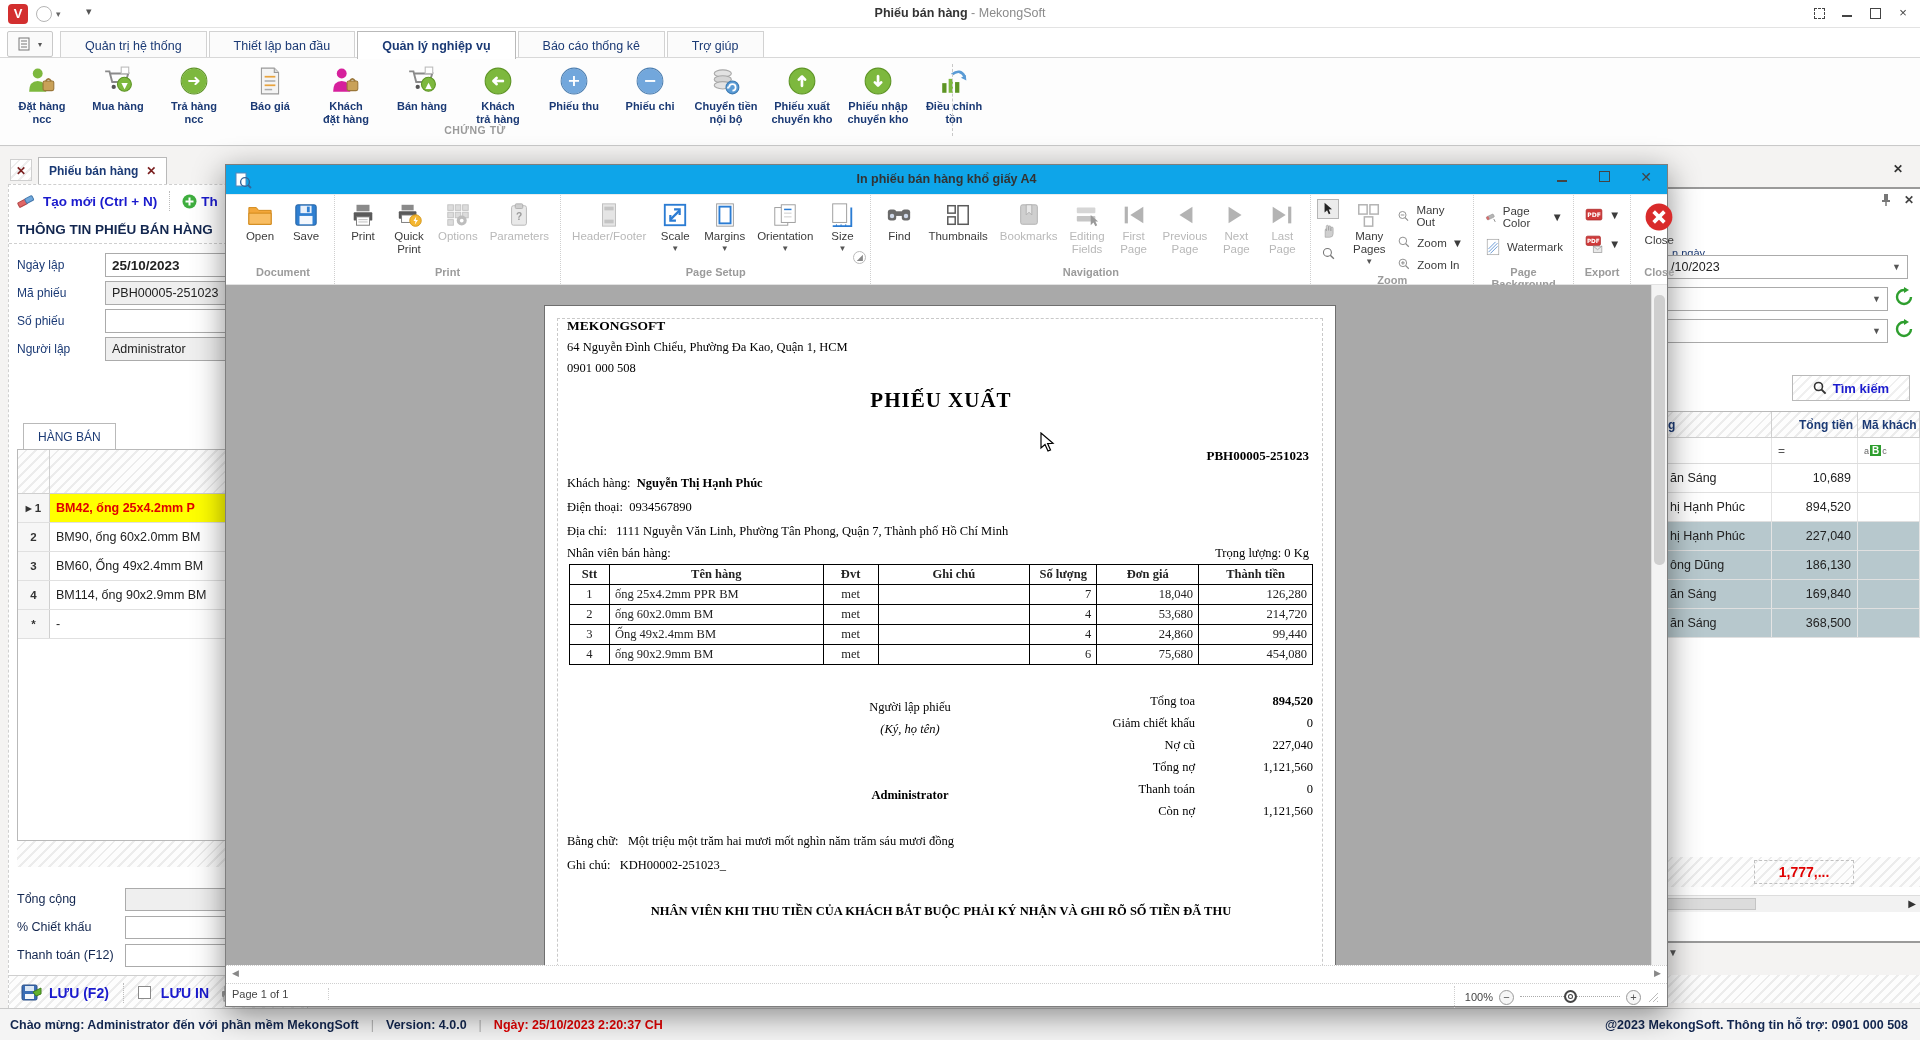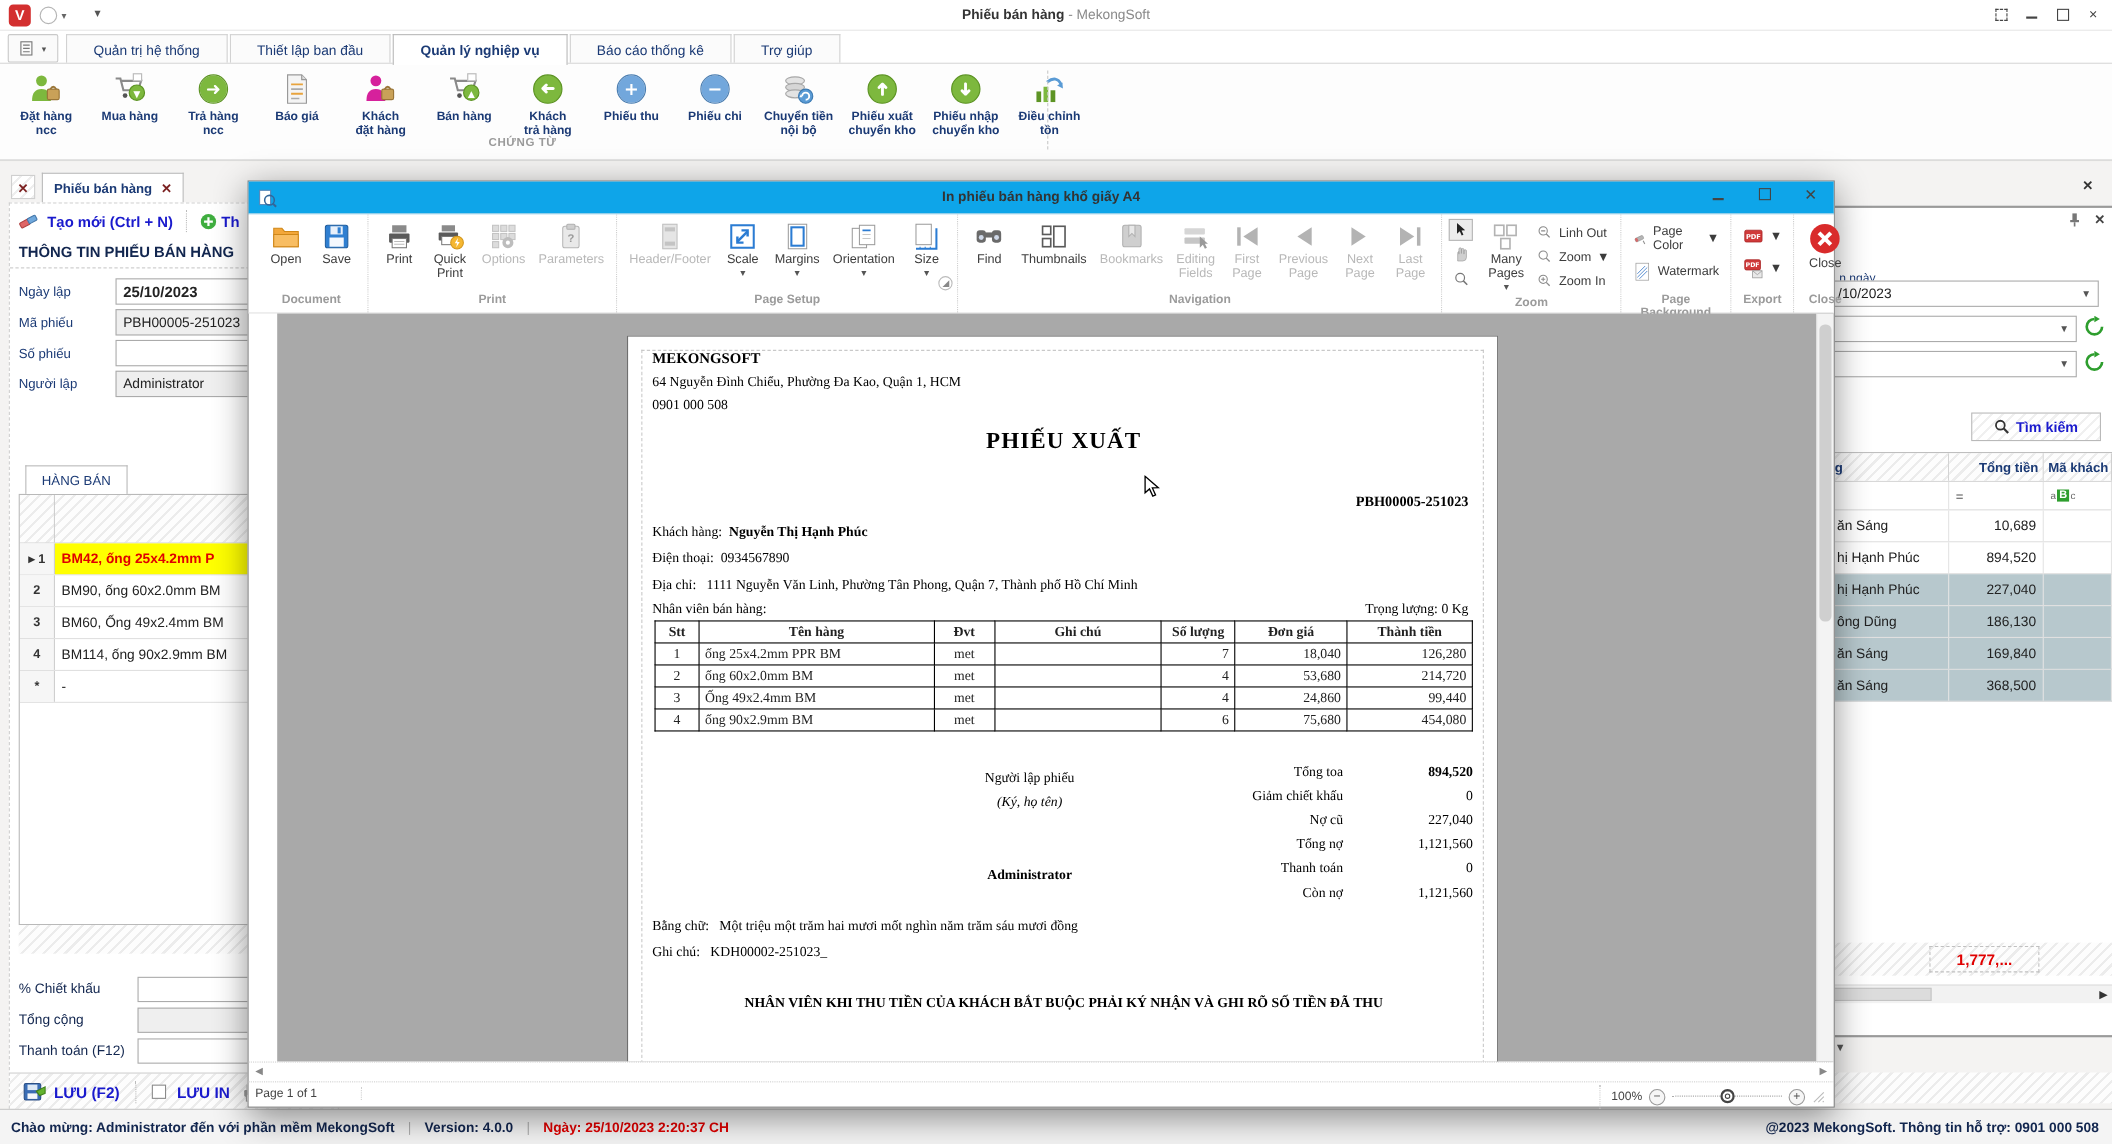"Linh Out" span { text: Linh -> Many }
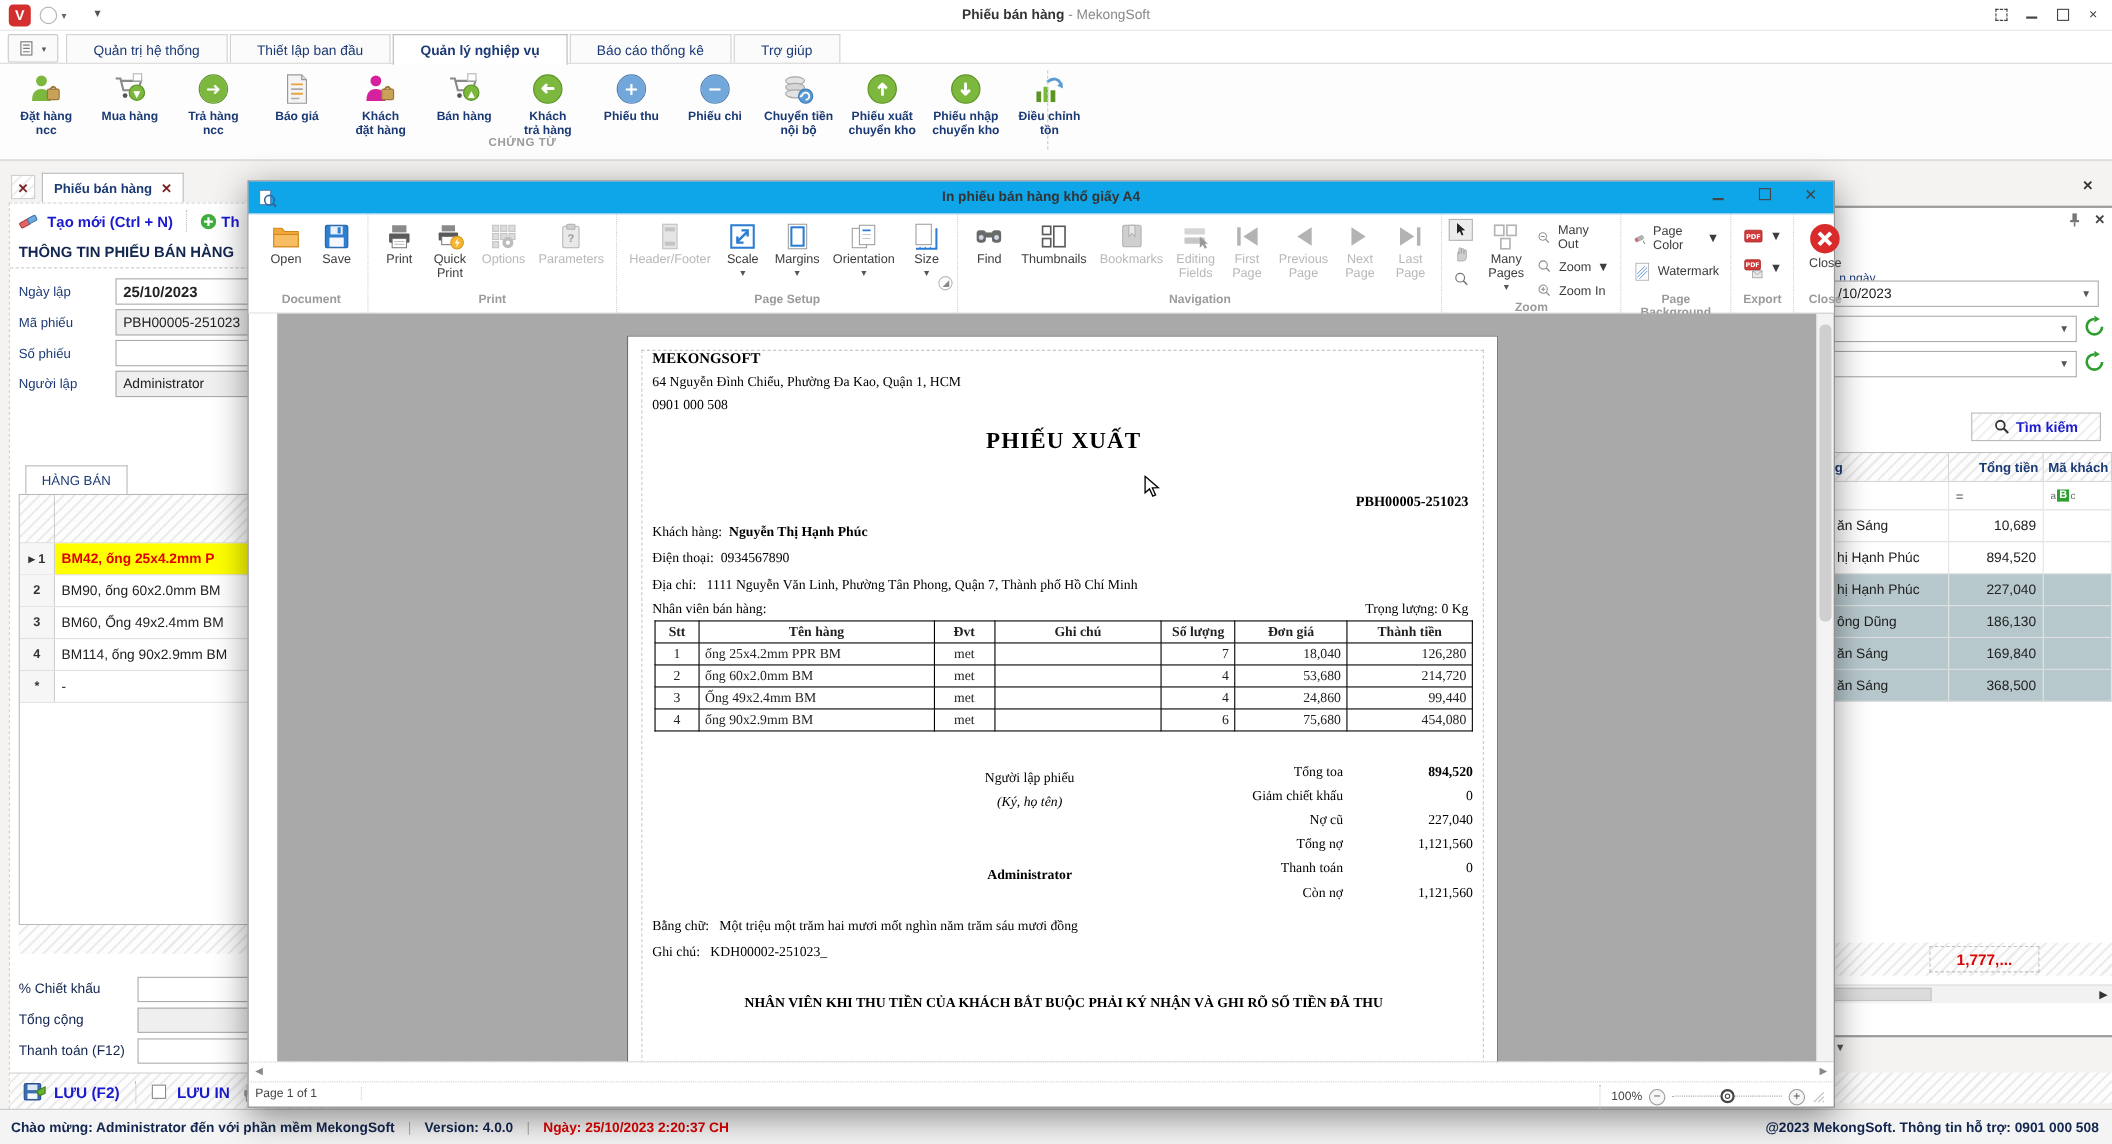"MEKONGSOFT" .dlg-docarea { margin-left: 26px -> none }
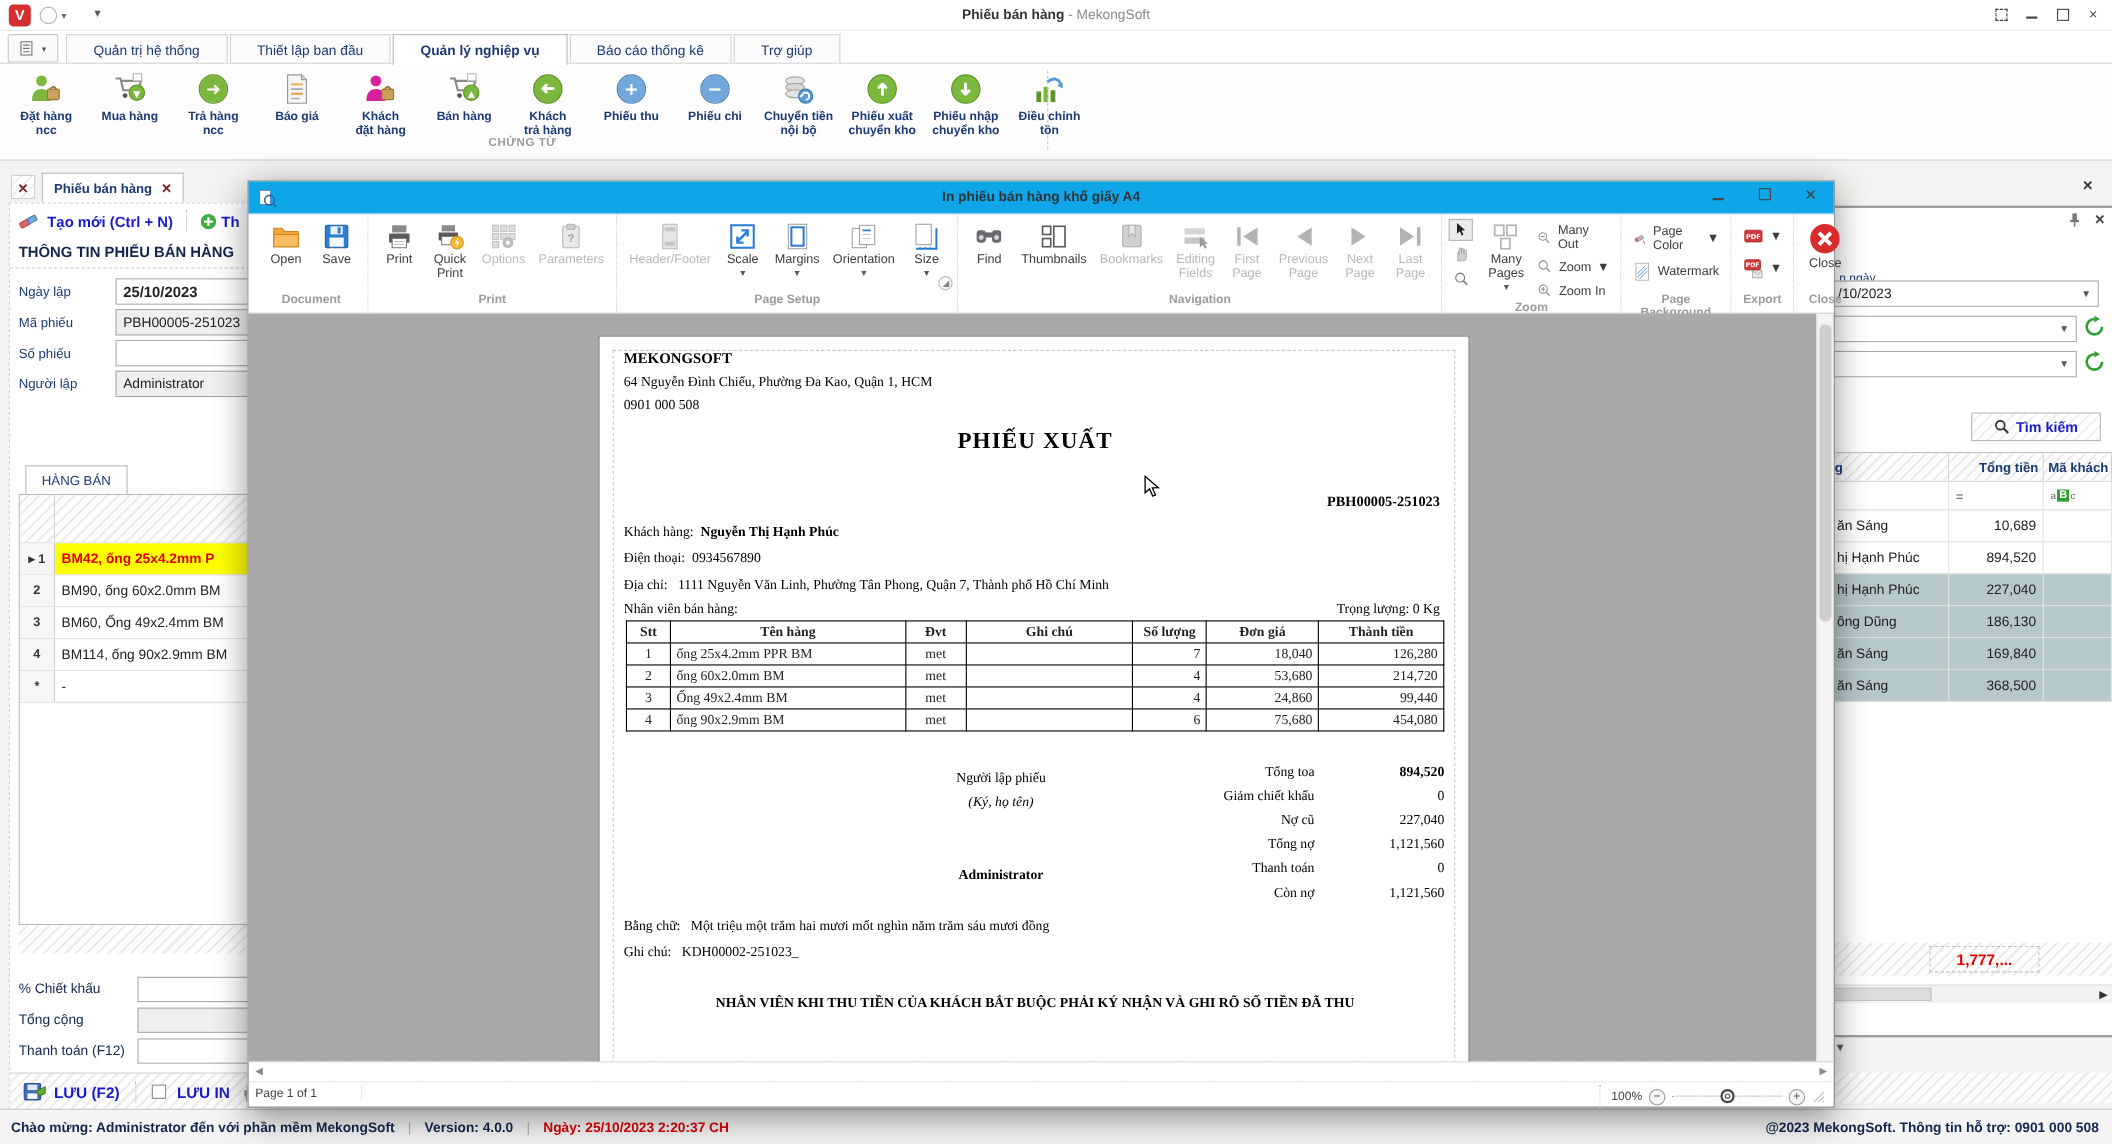"% Chiết khấu" div.lp-bfield { order: before "Tổng cộng" -> after "Tổng cộng" }
